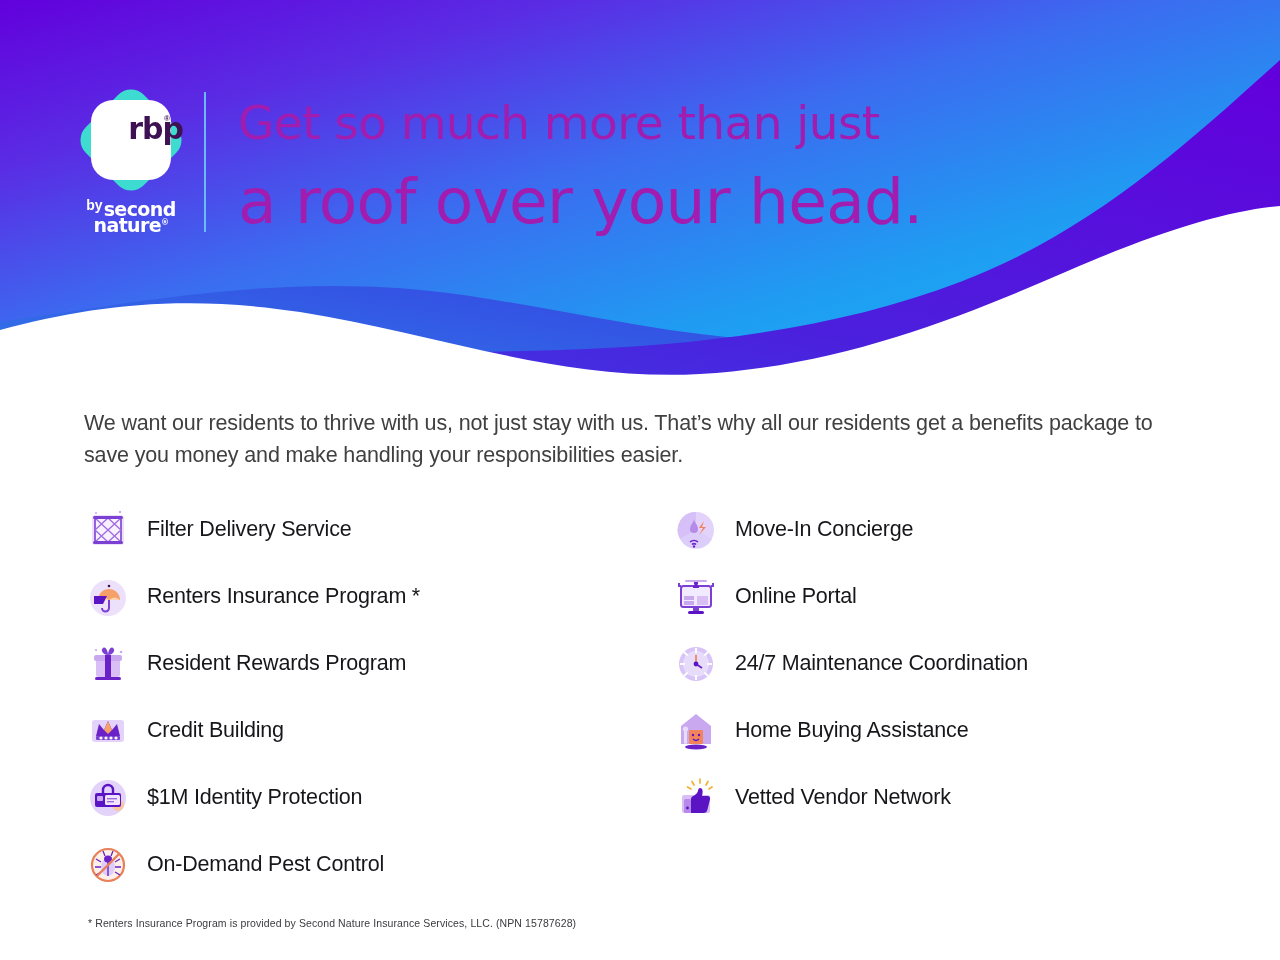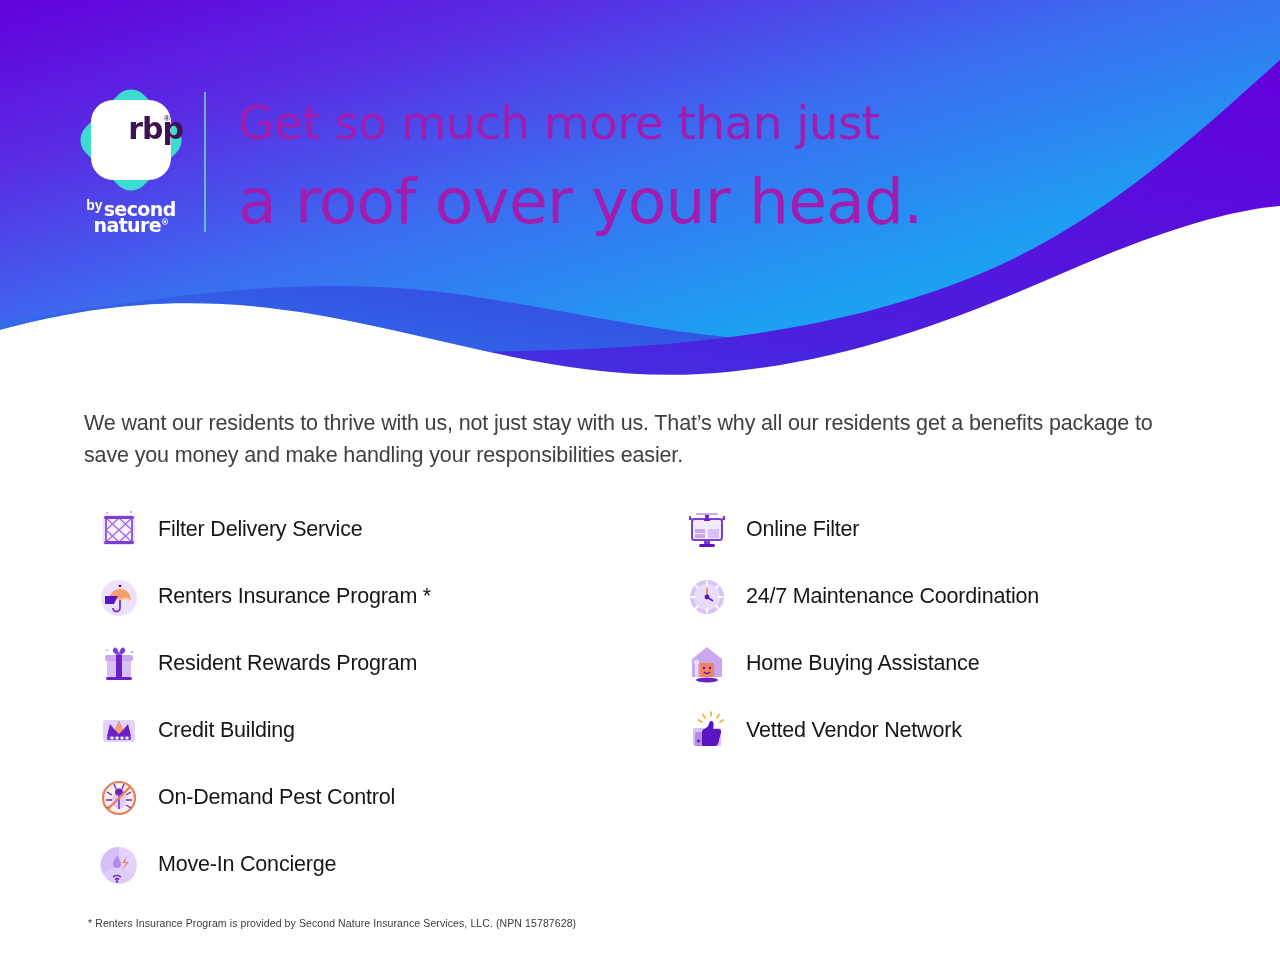"Filter Delivery Service" #benefits { left: 96px -> 85px }
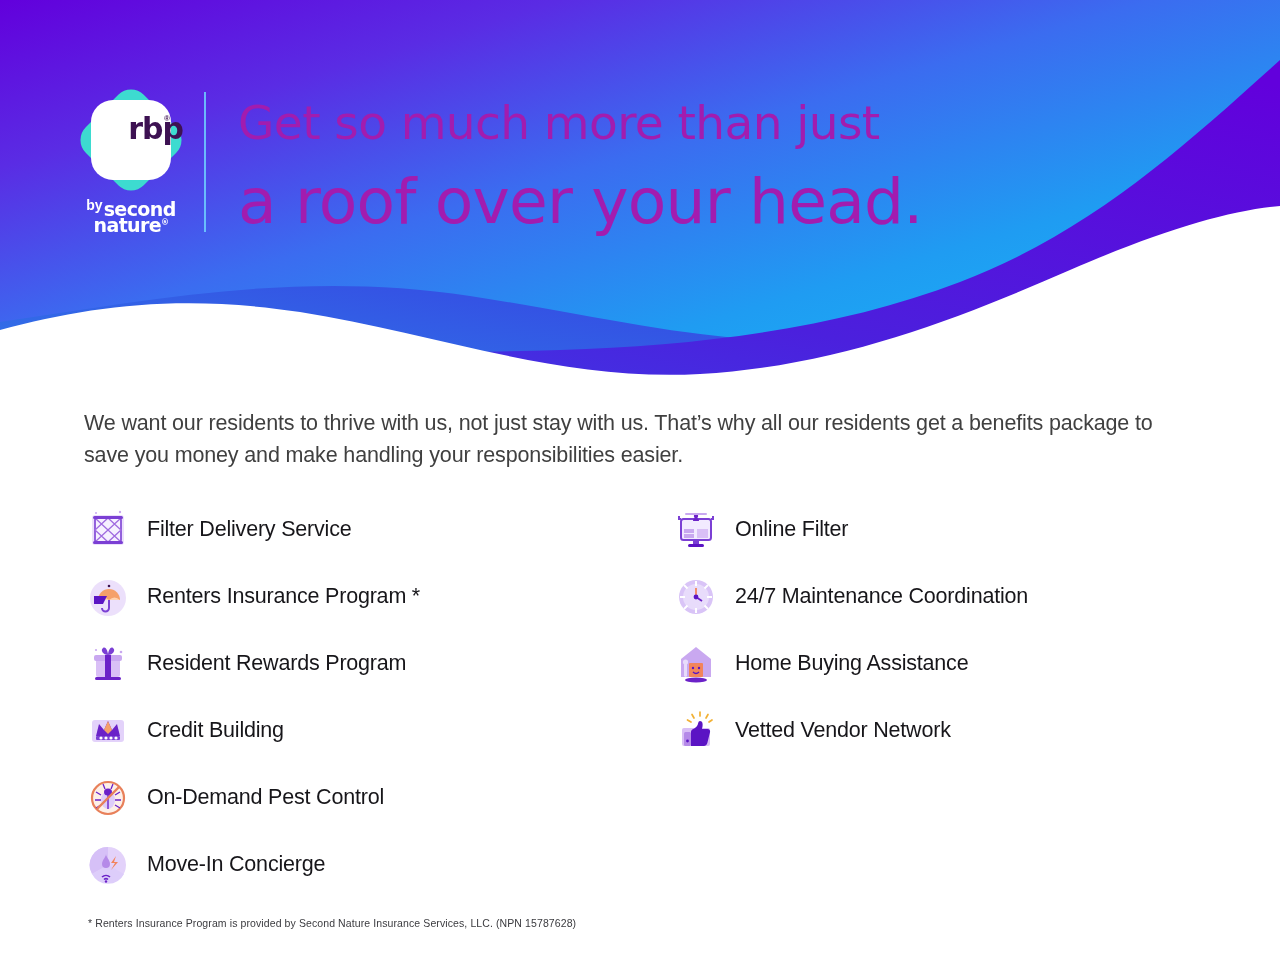"Online Filter" span.benefit-label { text: Filter -> Portal }
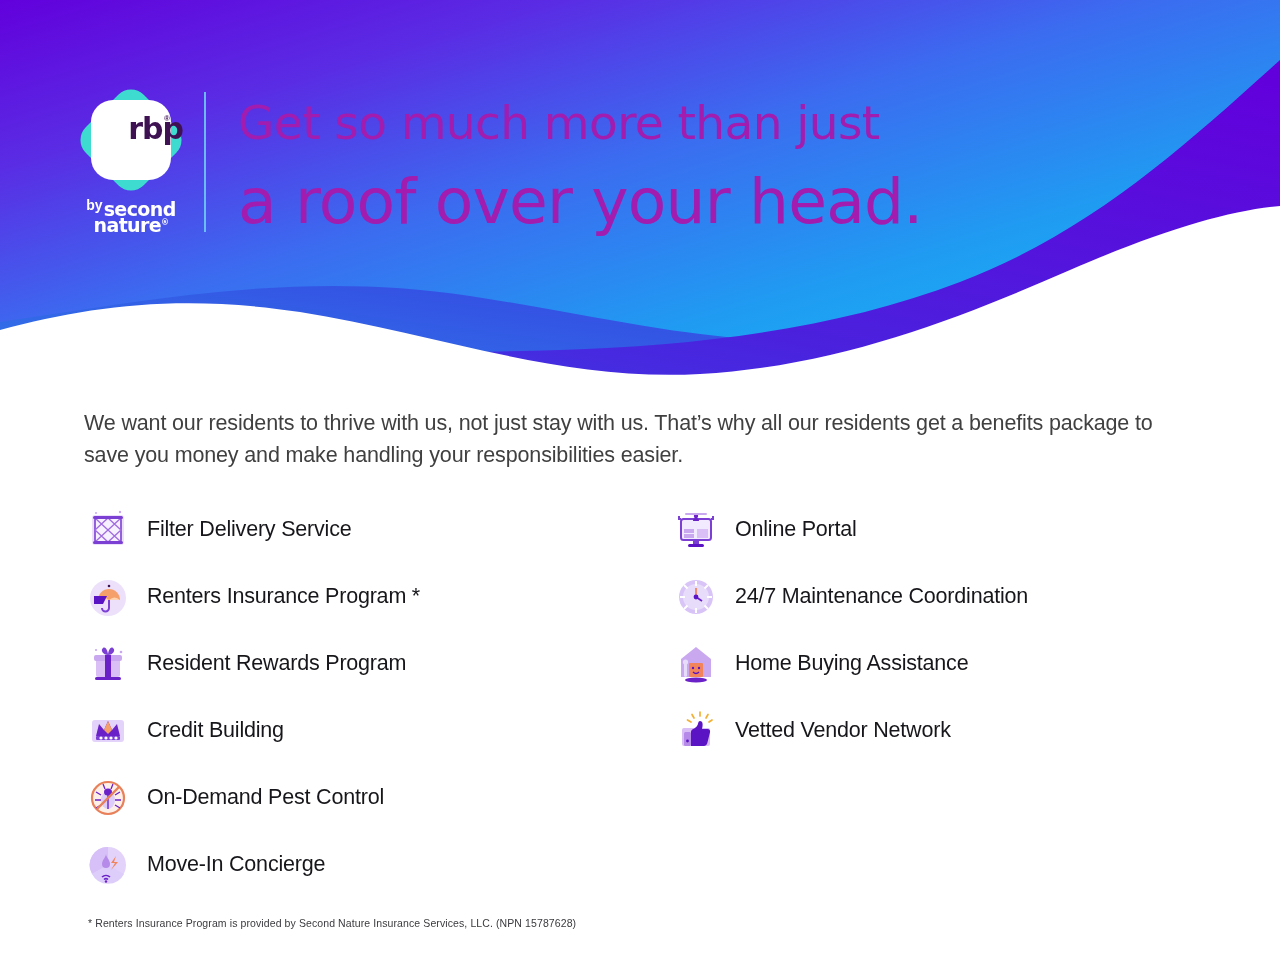"$1M Identity Protection" div.benefit { html: none -> <div> <span> <svg> <circle></circle> <circle></circle> <rect></rect> <path></path> <rect></rect> <rect></rect> <rect></rect> <rect></rect> </svg> </span> <span>$1M Identity Protection</span> </div> }
